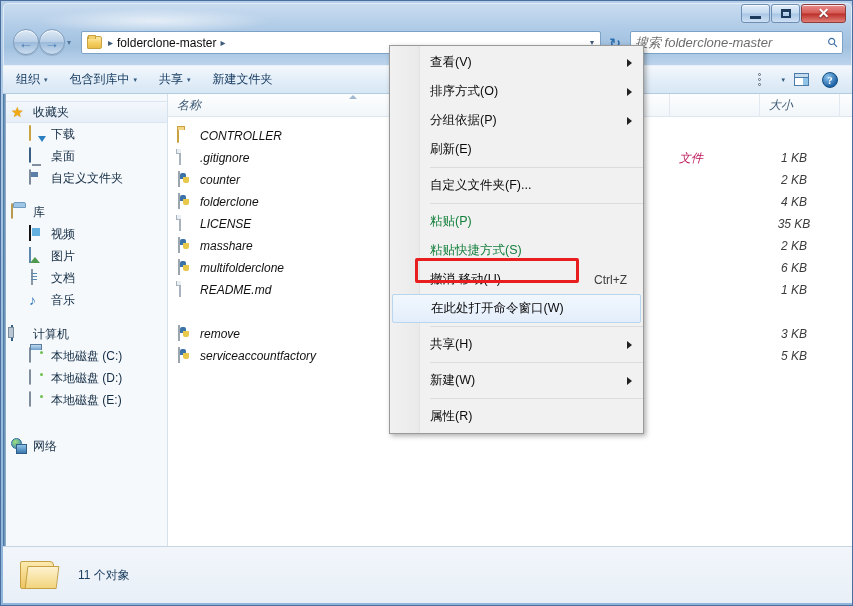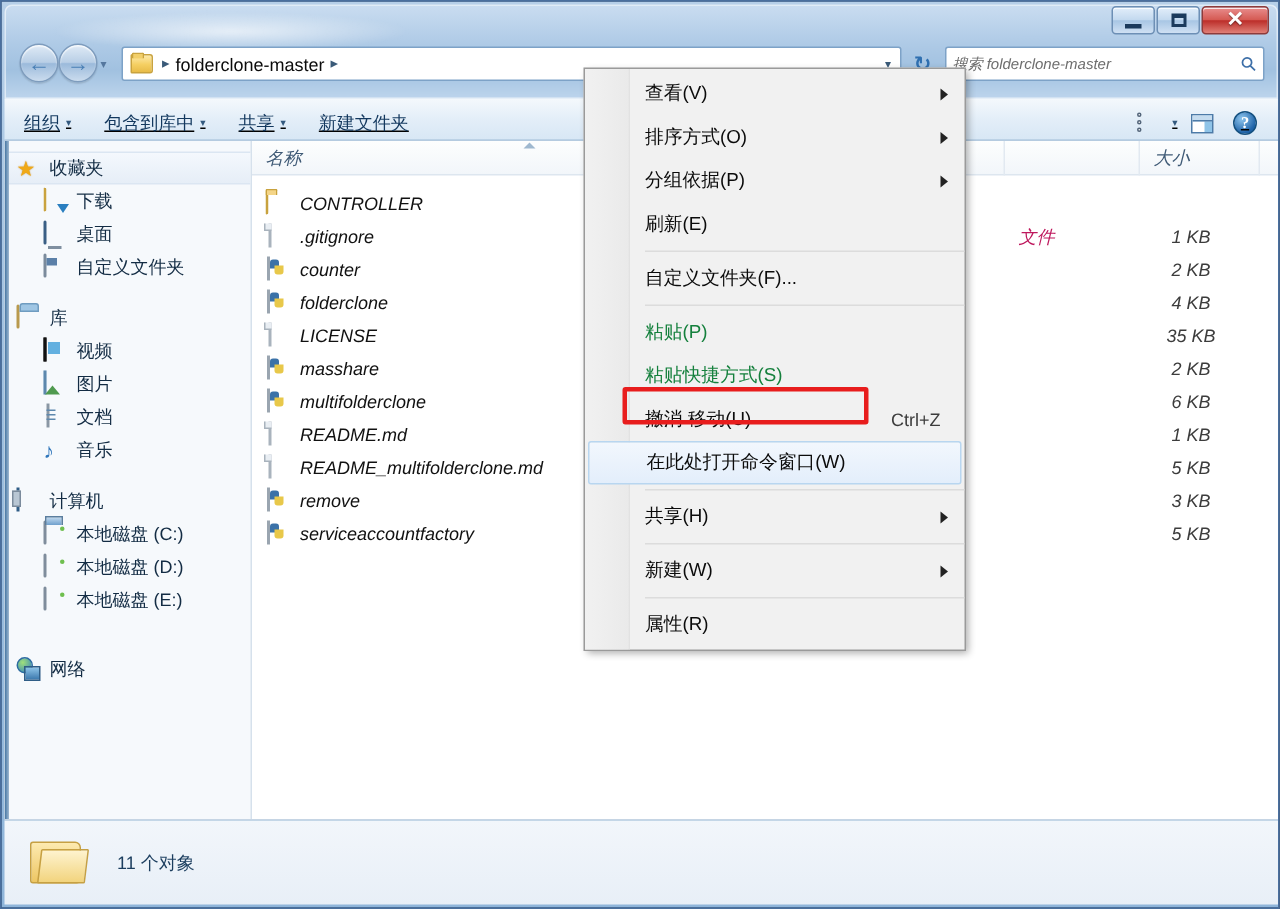"搜索 folderclone-master" #search-ph { font-size: 10px -> 13px }
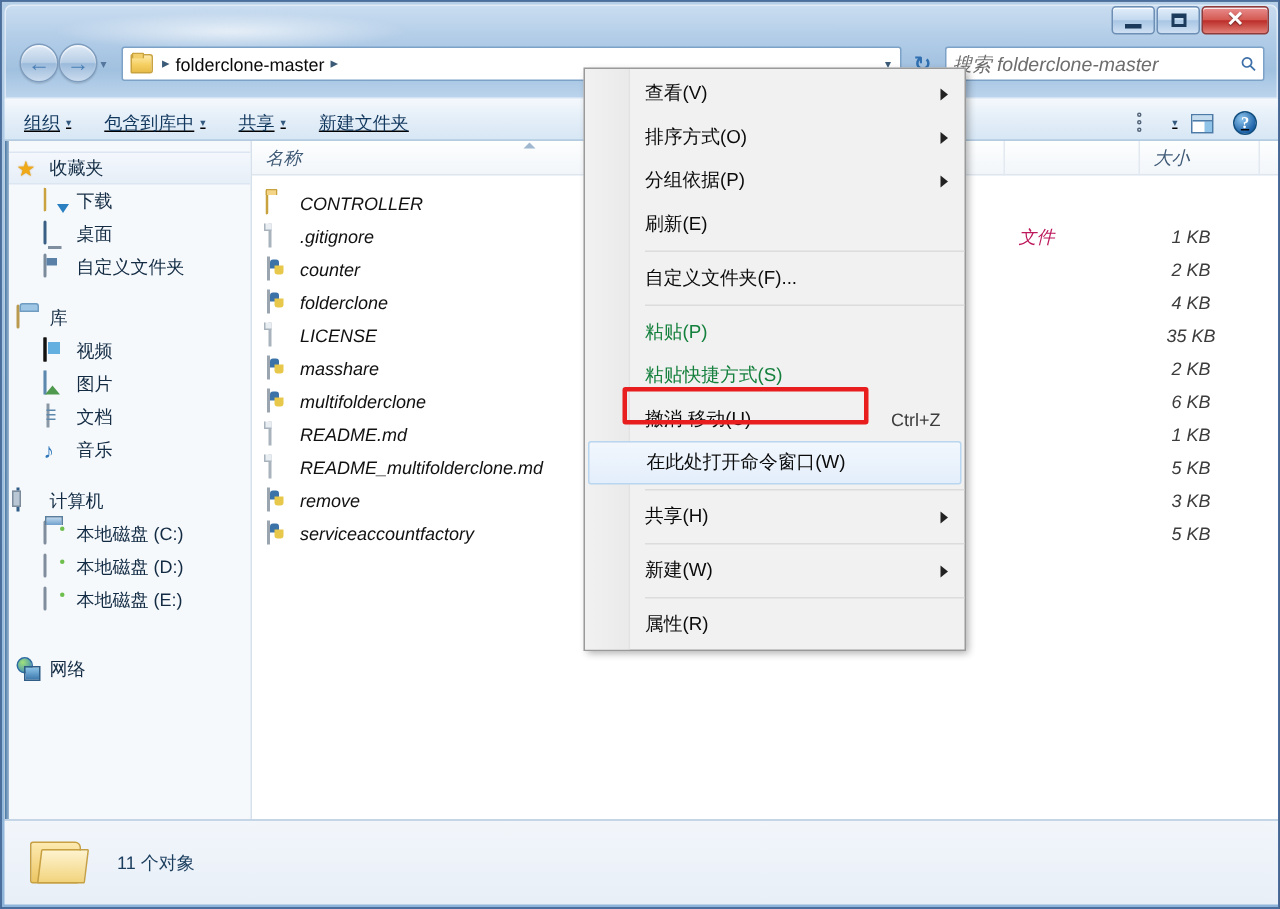"组织" #cmdbar { align-items: flex-end -> center; text-decoration: underline -> none }
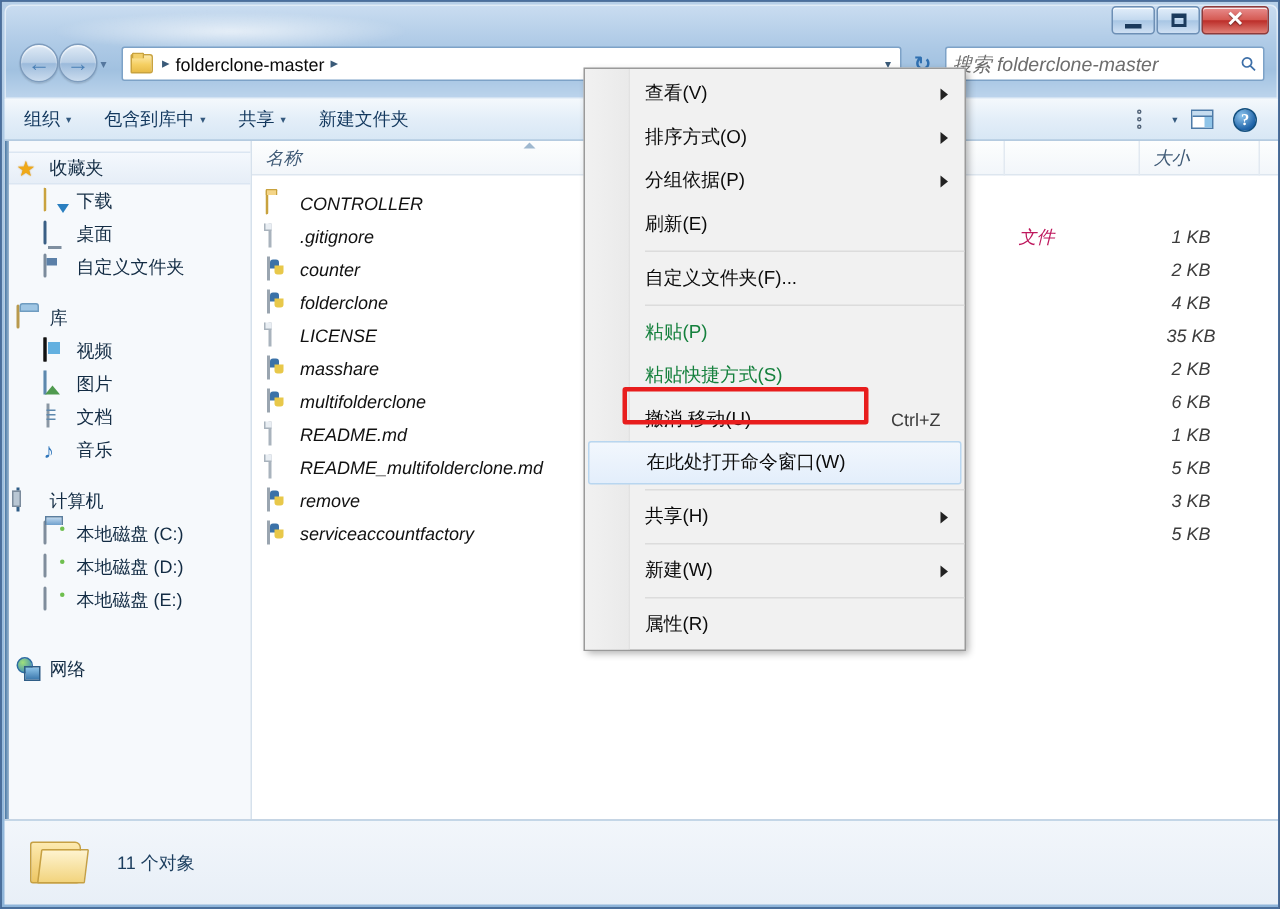"README_multifolderclone.md" div.fname { html: <div> <span><span></span></span> <span>README_multifolderclone.md</span> </div> -> none }
